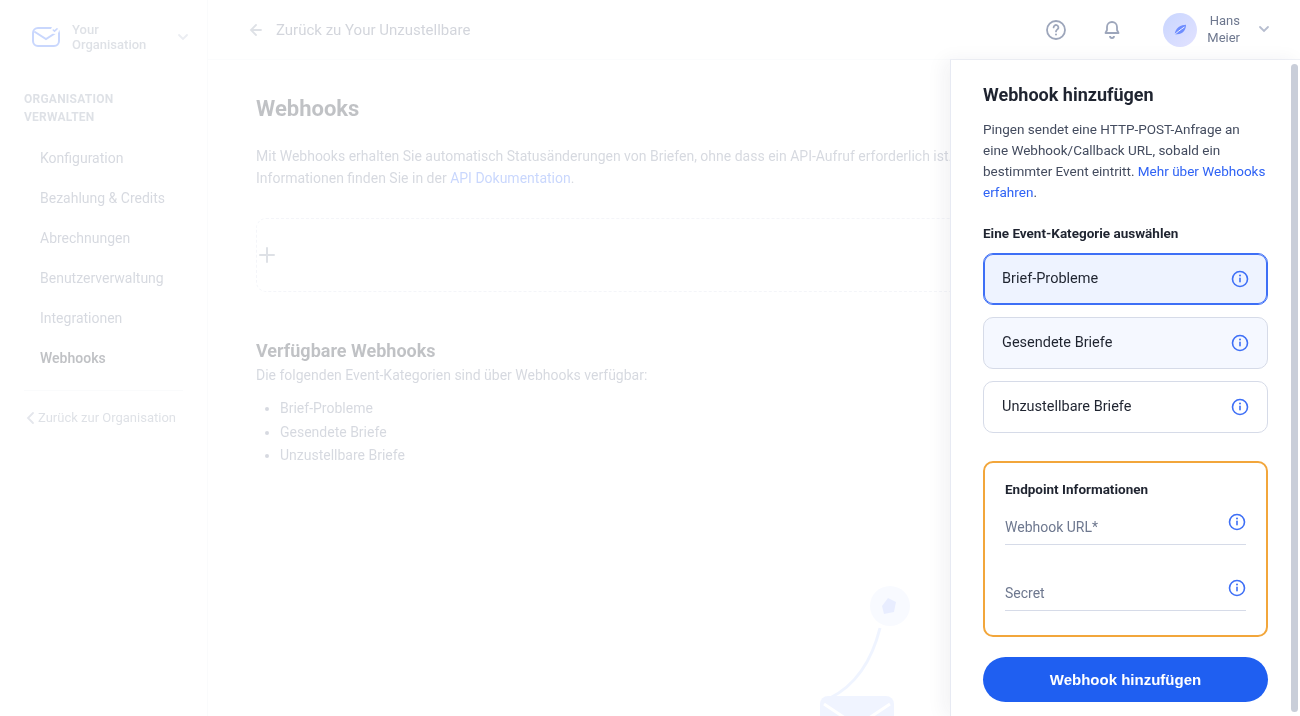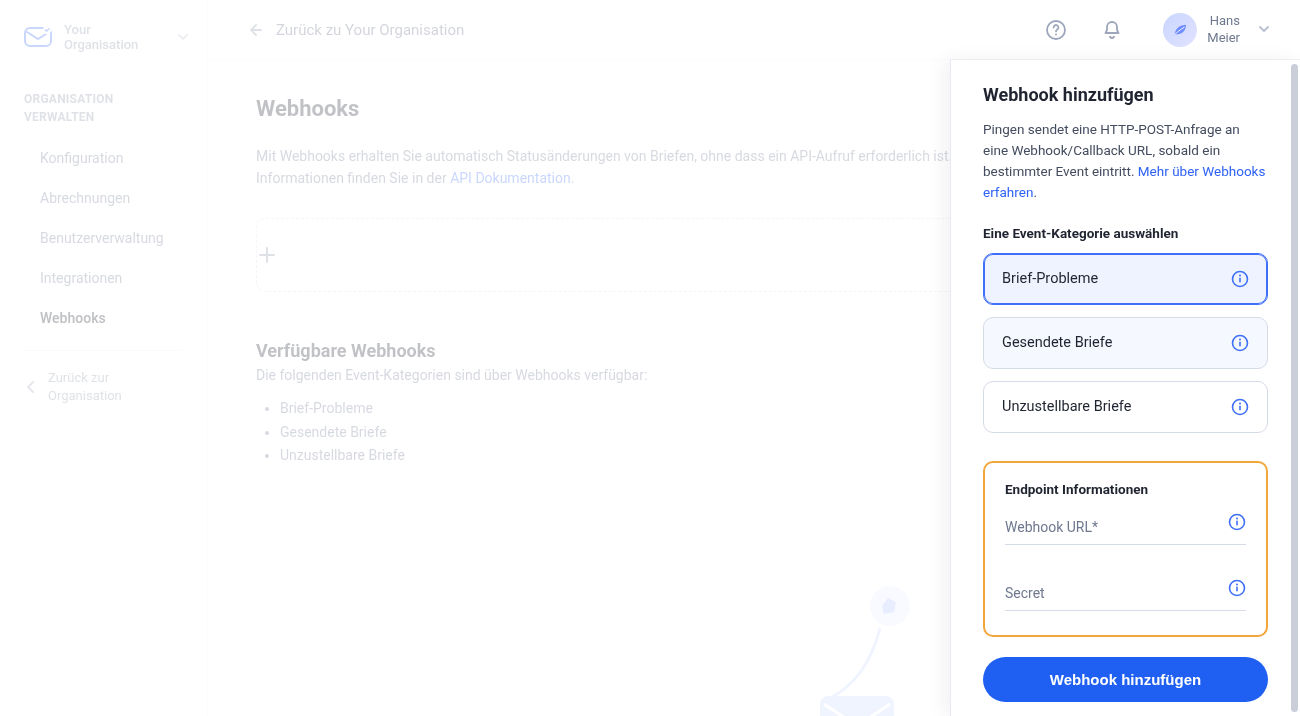"Your Organisation" .org-row { padding: 14px 18px 18px 24px -> 14px 18px 18px 32px }
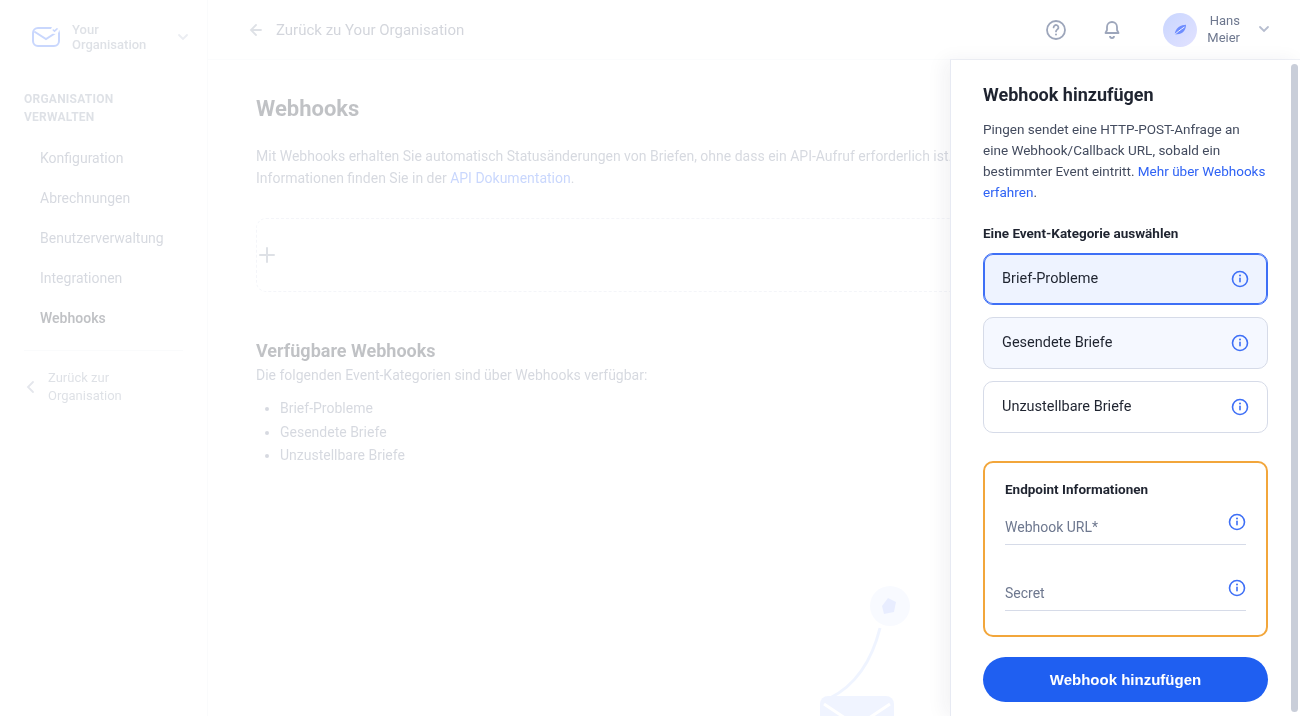"Zurück zu Your Organisation" span { text: Organisation -> Unzustellbare }
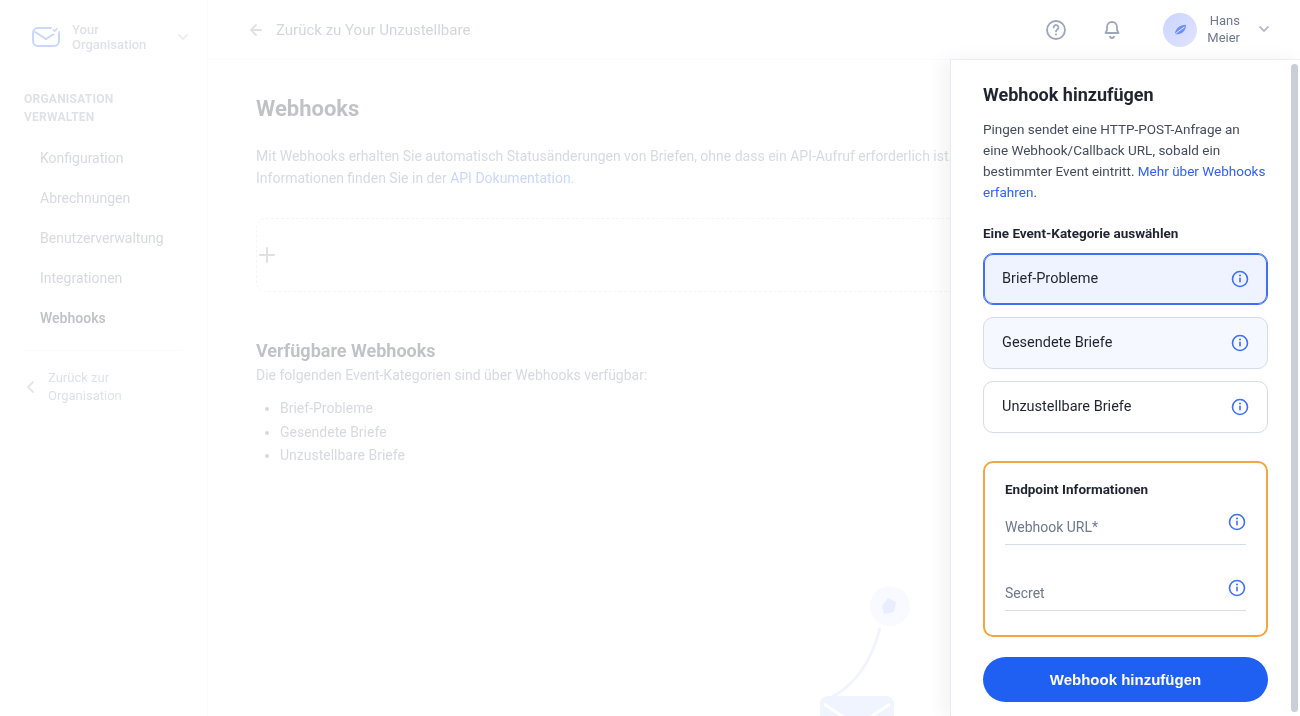"Bezahlung & Credits" a.nav-item { html: none -> <a>Bezahlung &amp; Credits</a> }
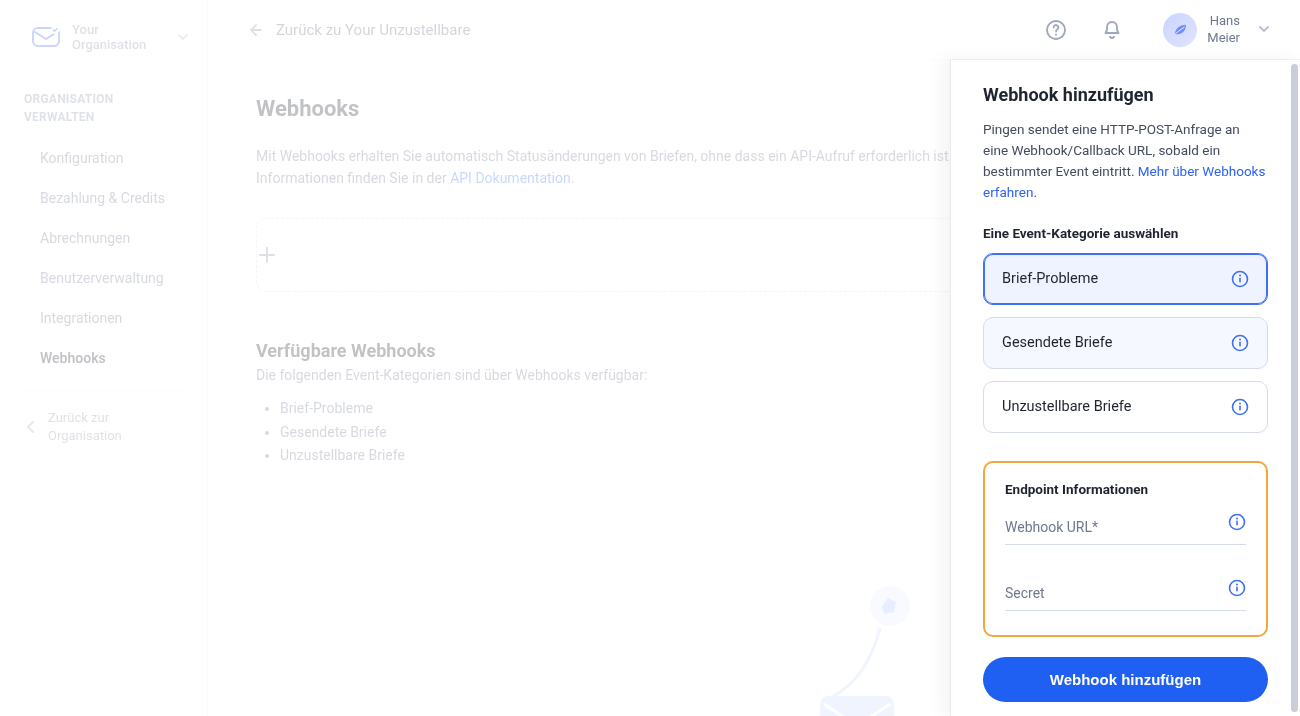"Zurück zur Organisation" .back-org { gap: 10px -> none }
